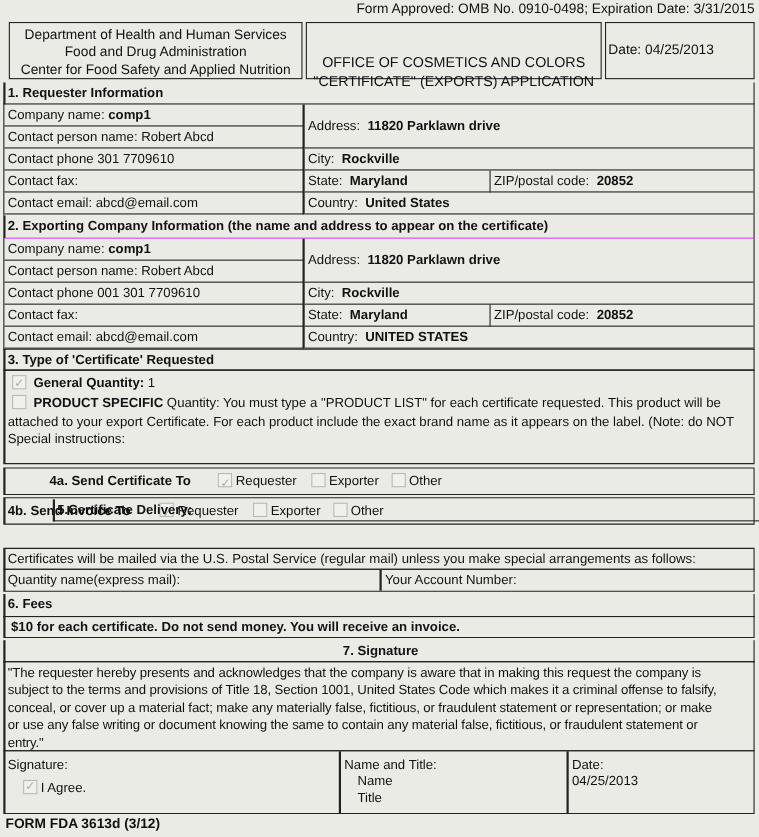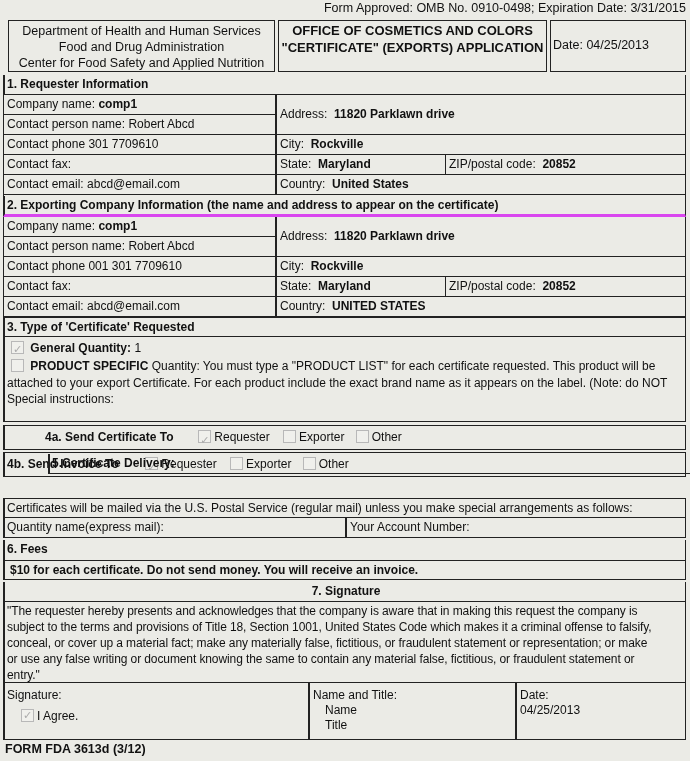"OFFICE OF COSMETICS AND COLORS" .hbox.office { font-weight: bold -> normal; padding-top: 1px -> 27px }
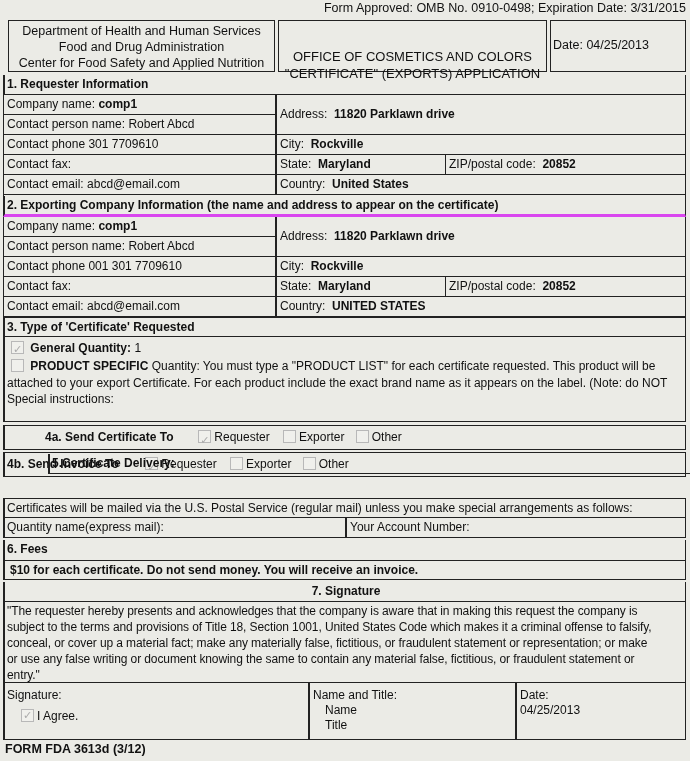"2. Exporting Company Information (the" div.sect { border-bottom: 3px solid #d946ef -> 1px solid #d946ef }
